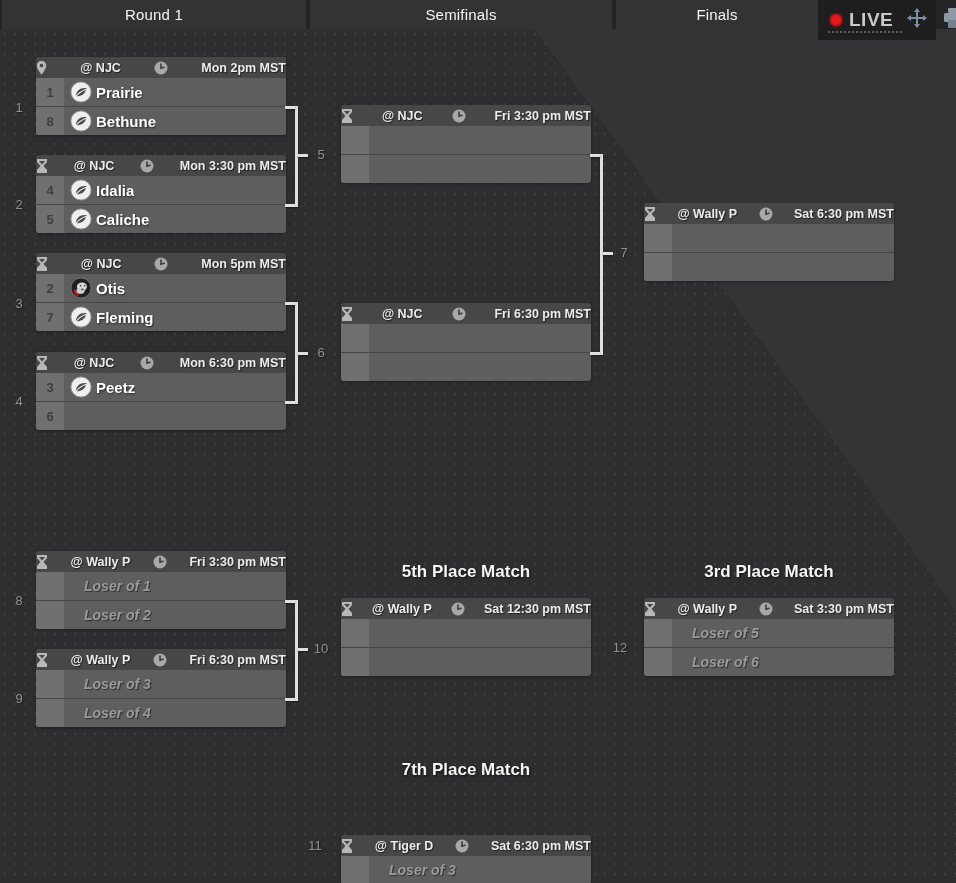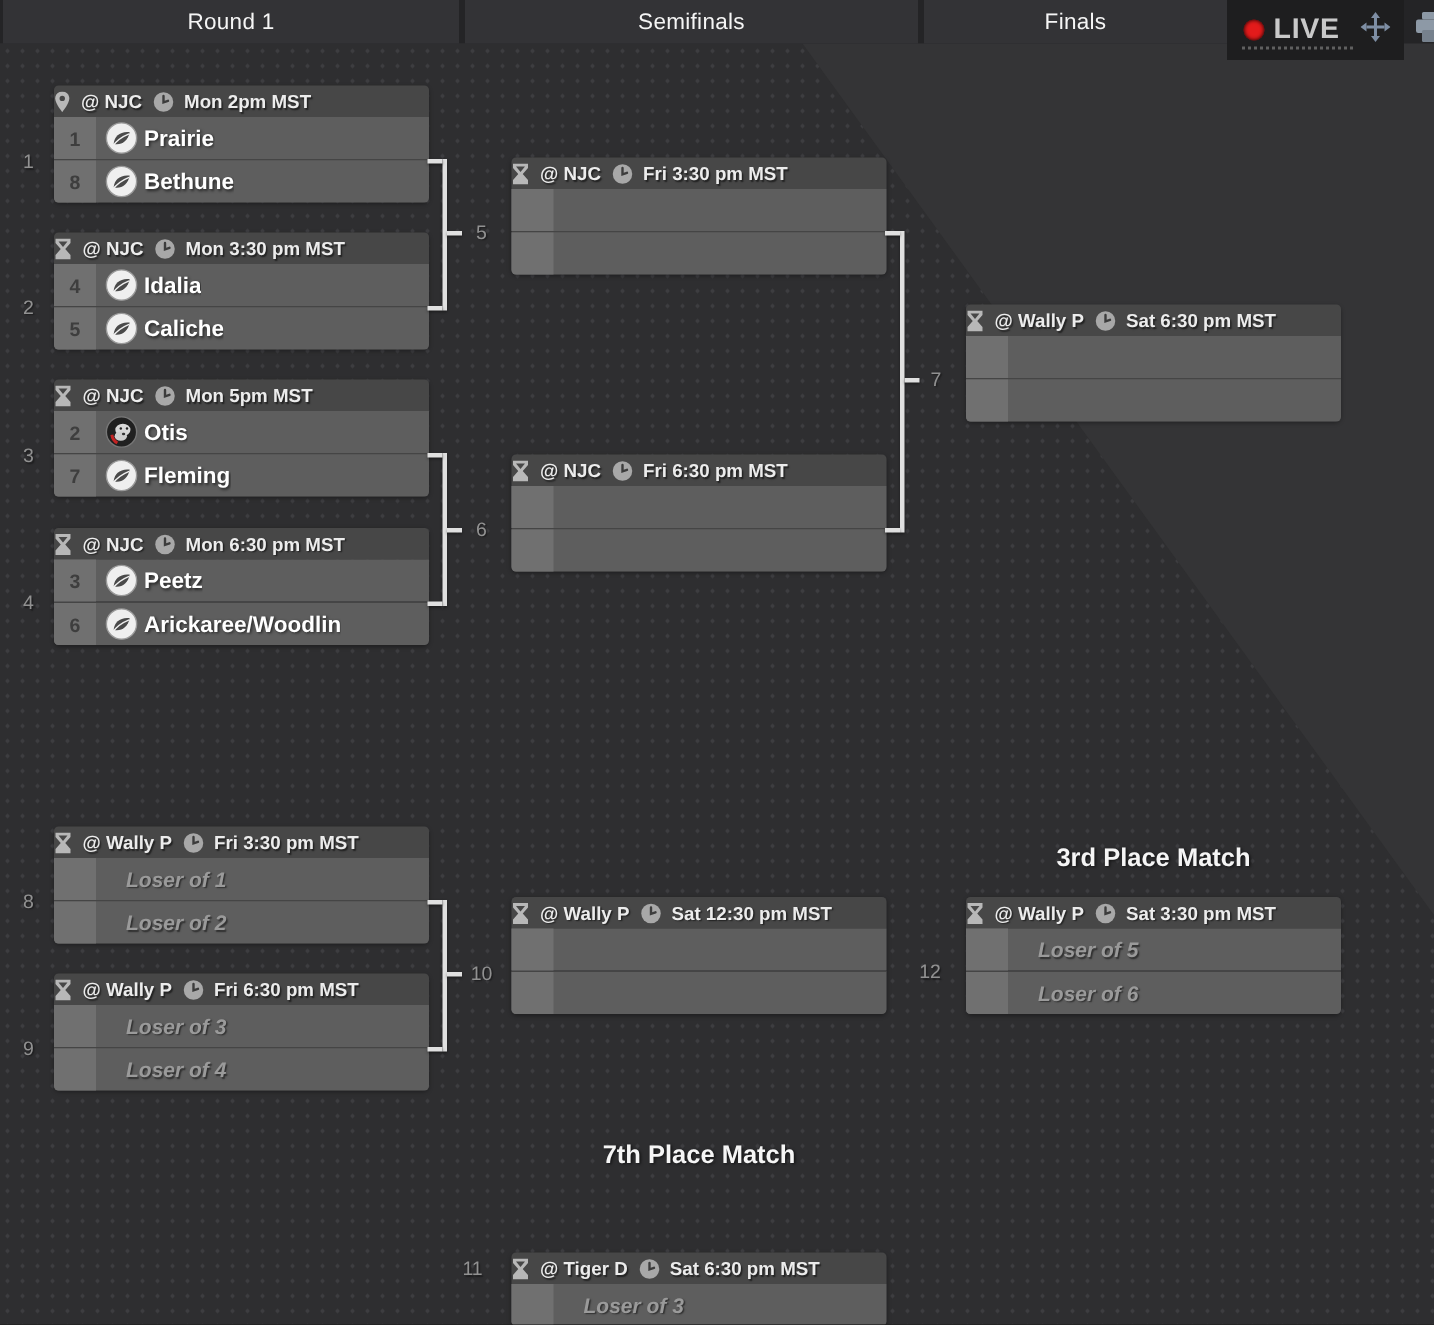"@ NJC" .match-header { justify-content: flex-start -> space-between }
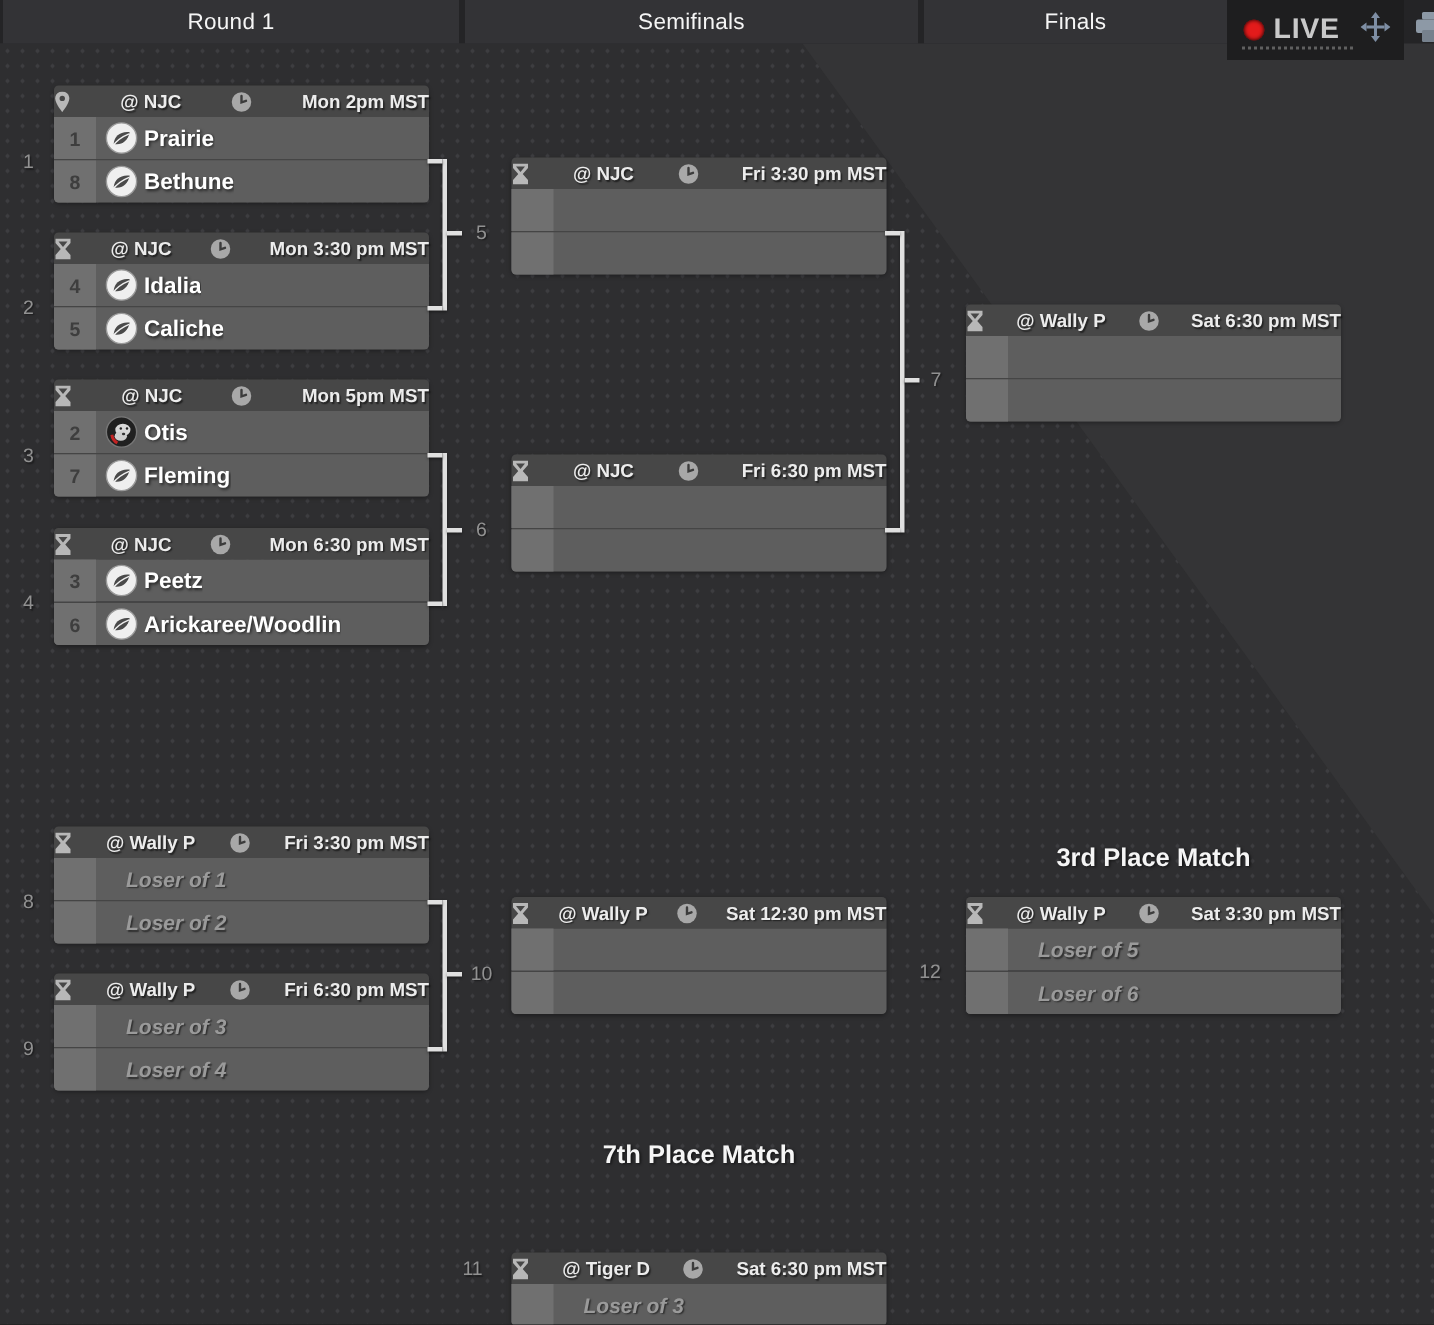"Arickaree/Woodlin" div.teamline { html: <div> <span> <svg> <circle></circle> <circle></circle> <path></path> <path></path> </svg> </span> <span>Arickaree/Woodlin</span> </div> -> none }
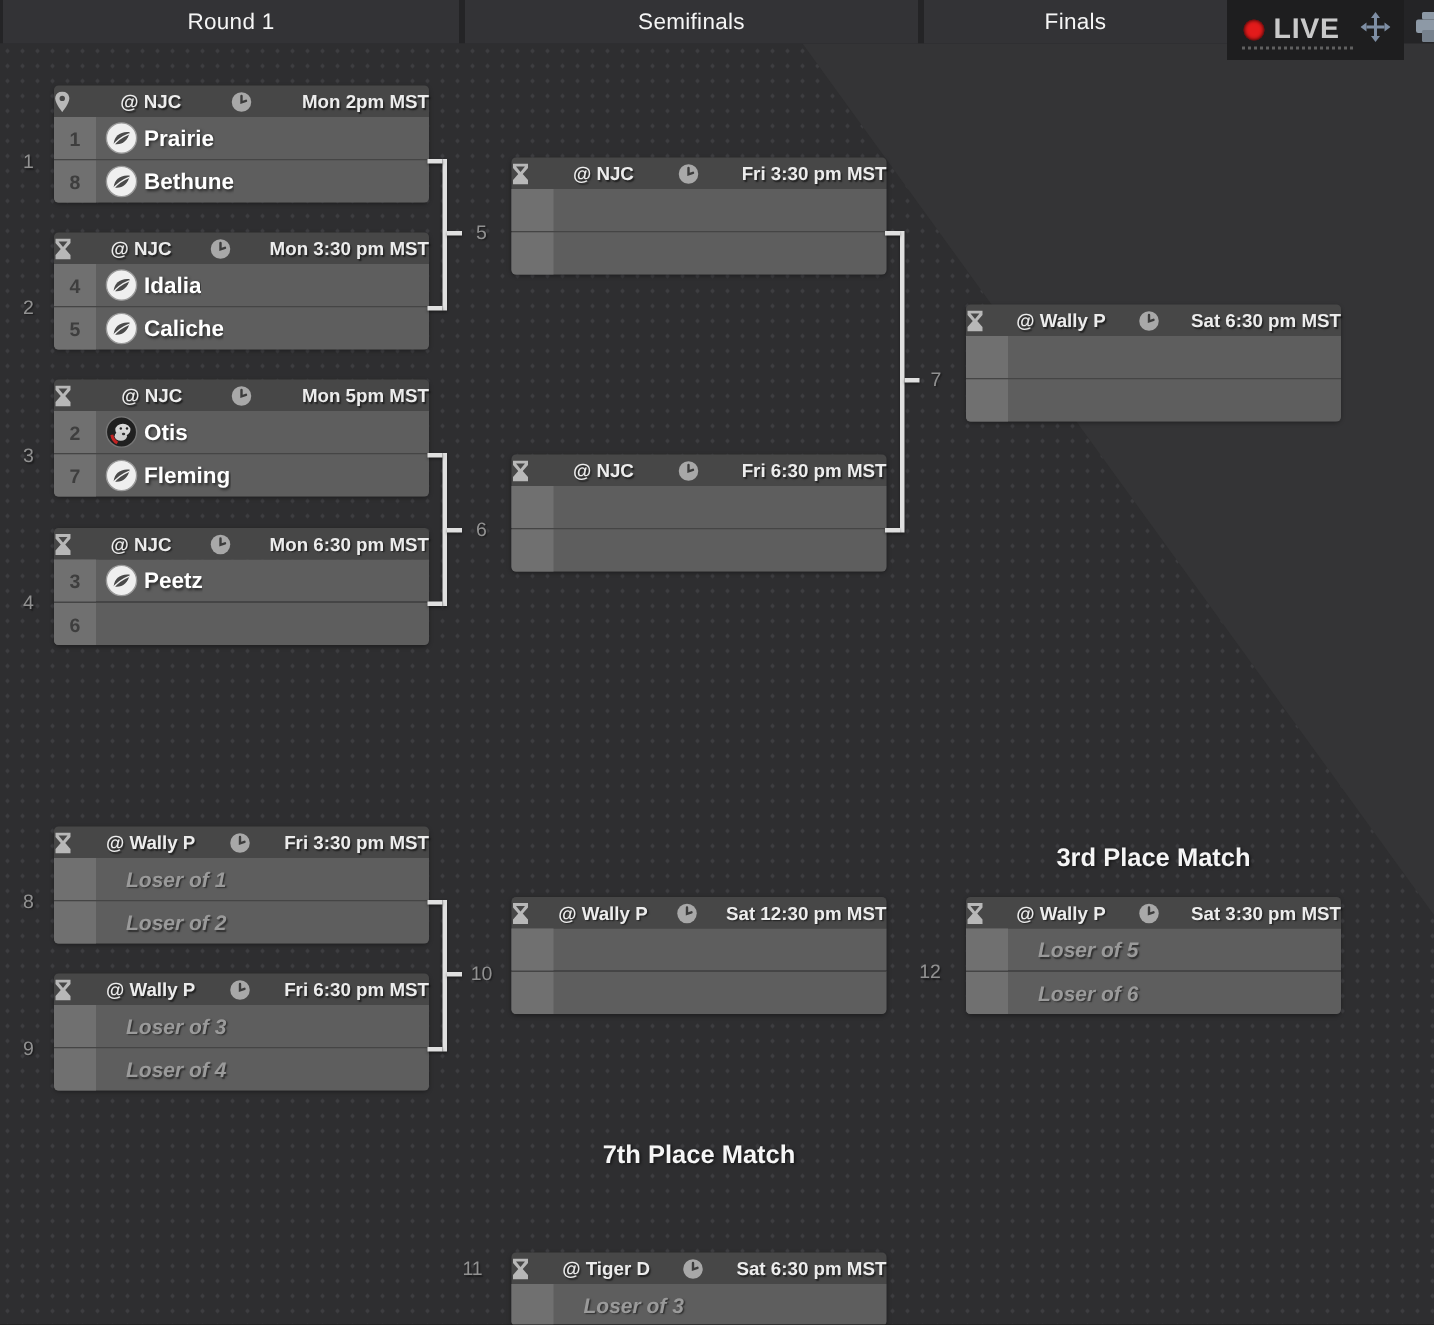"5th Place Match" div.place-title { html: none -> <div>5th Place Match</div> }
